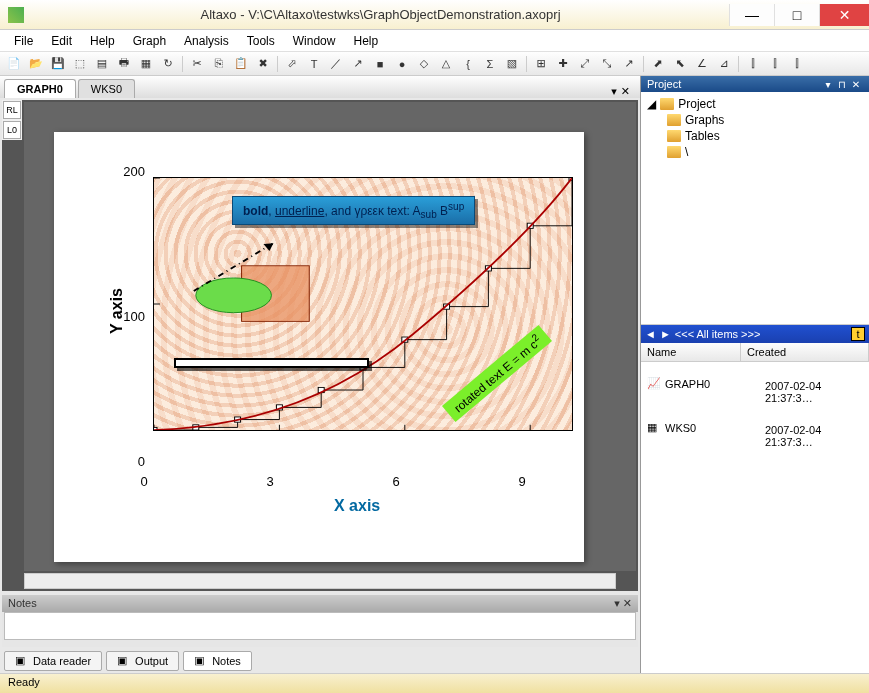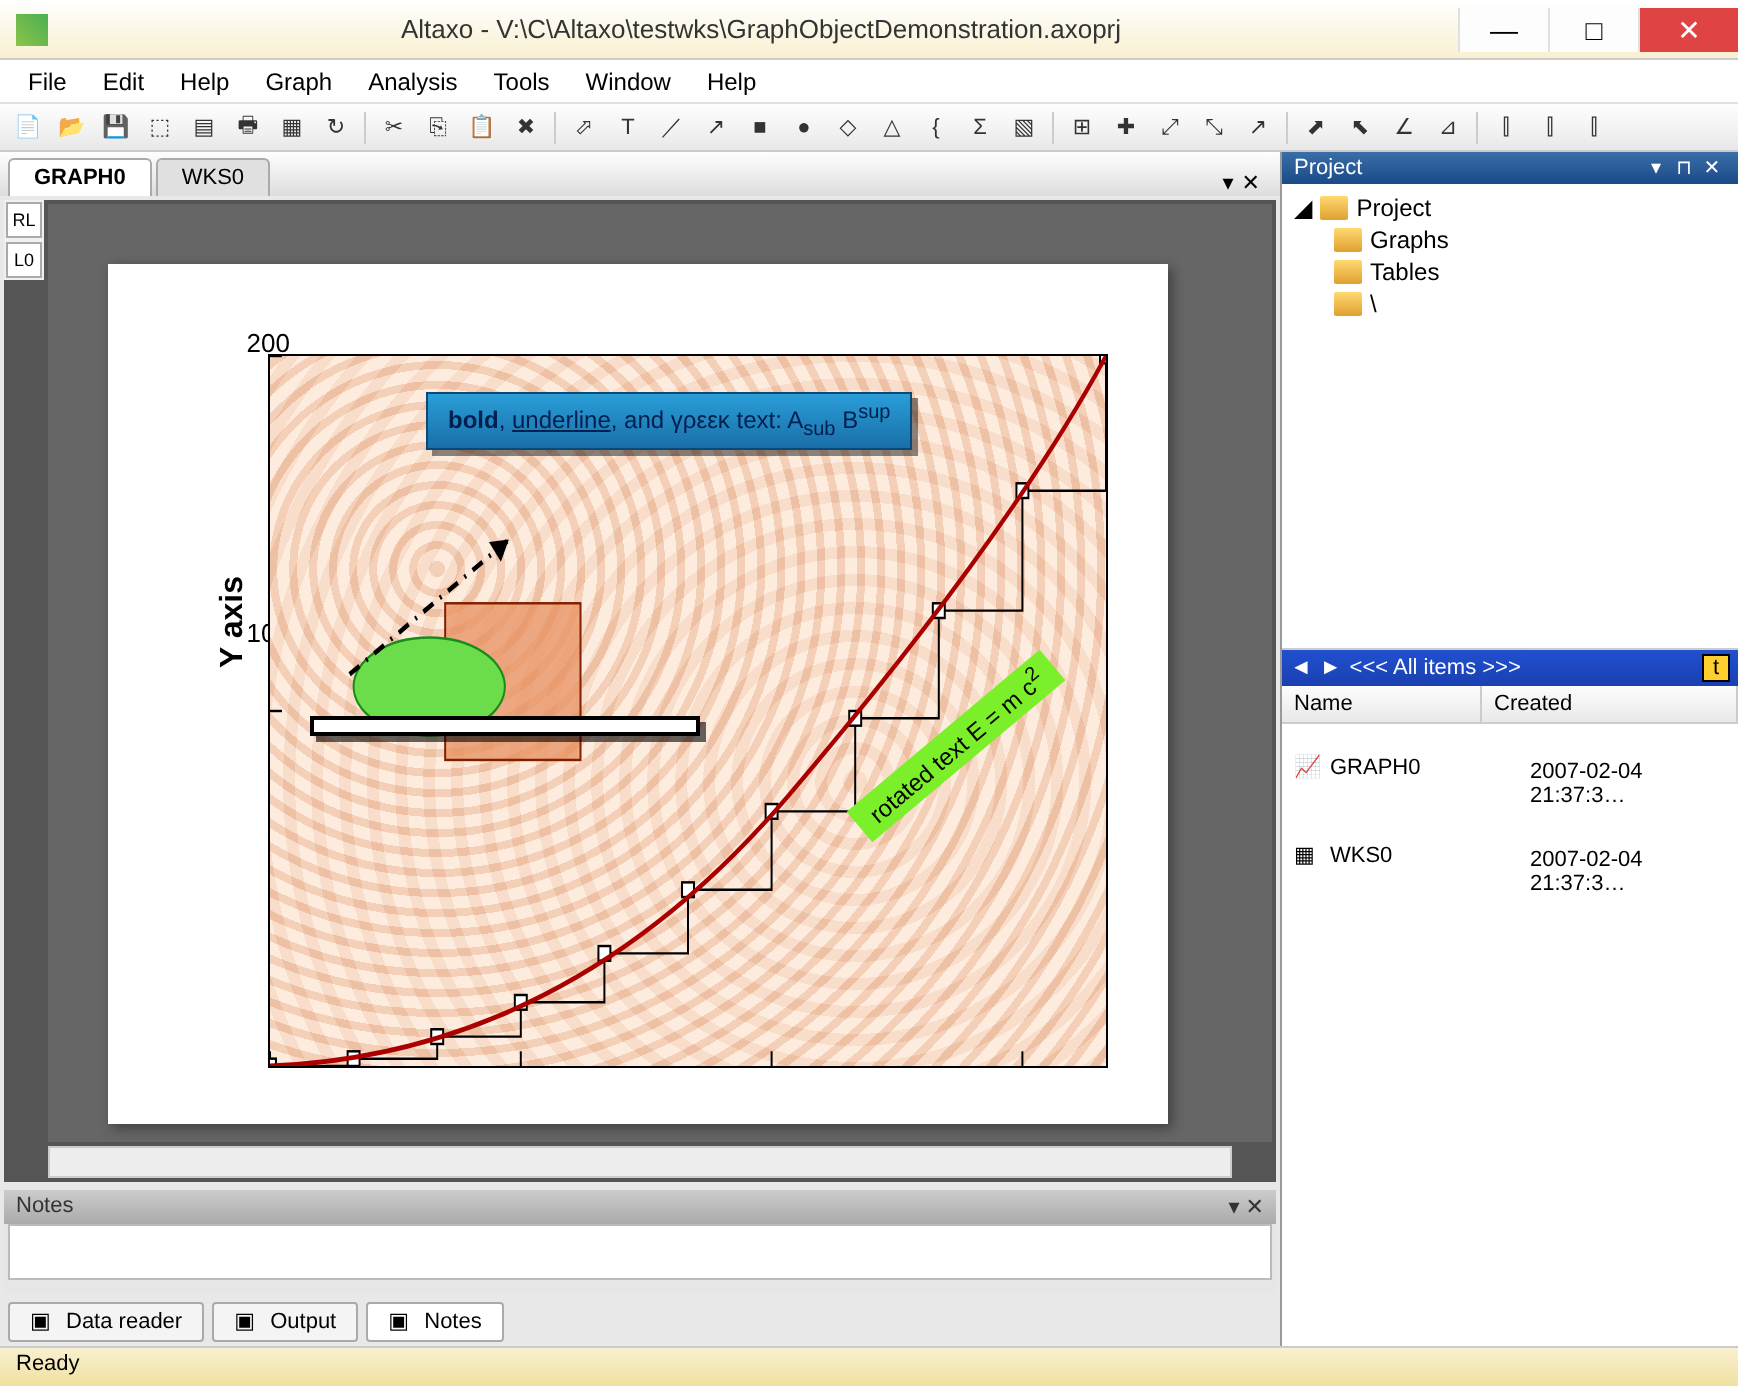"bold, underline, and γρεεκ text:" .plot-area { height: 357px -> 254px; left: 80px -> 99px }
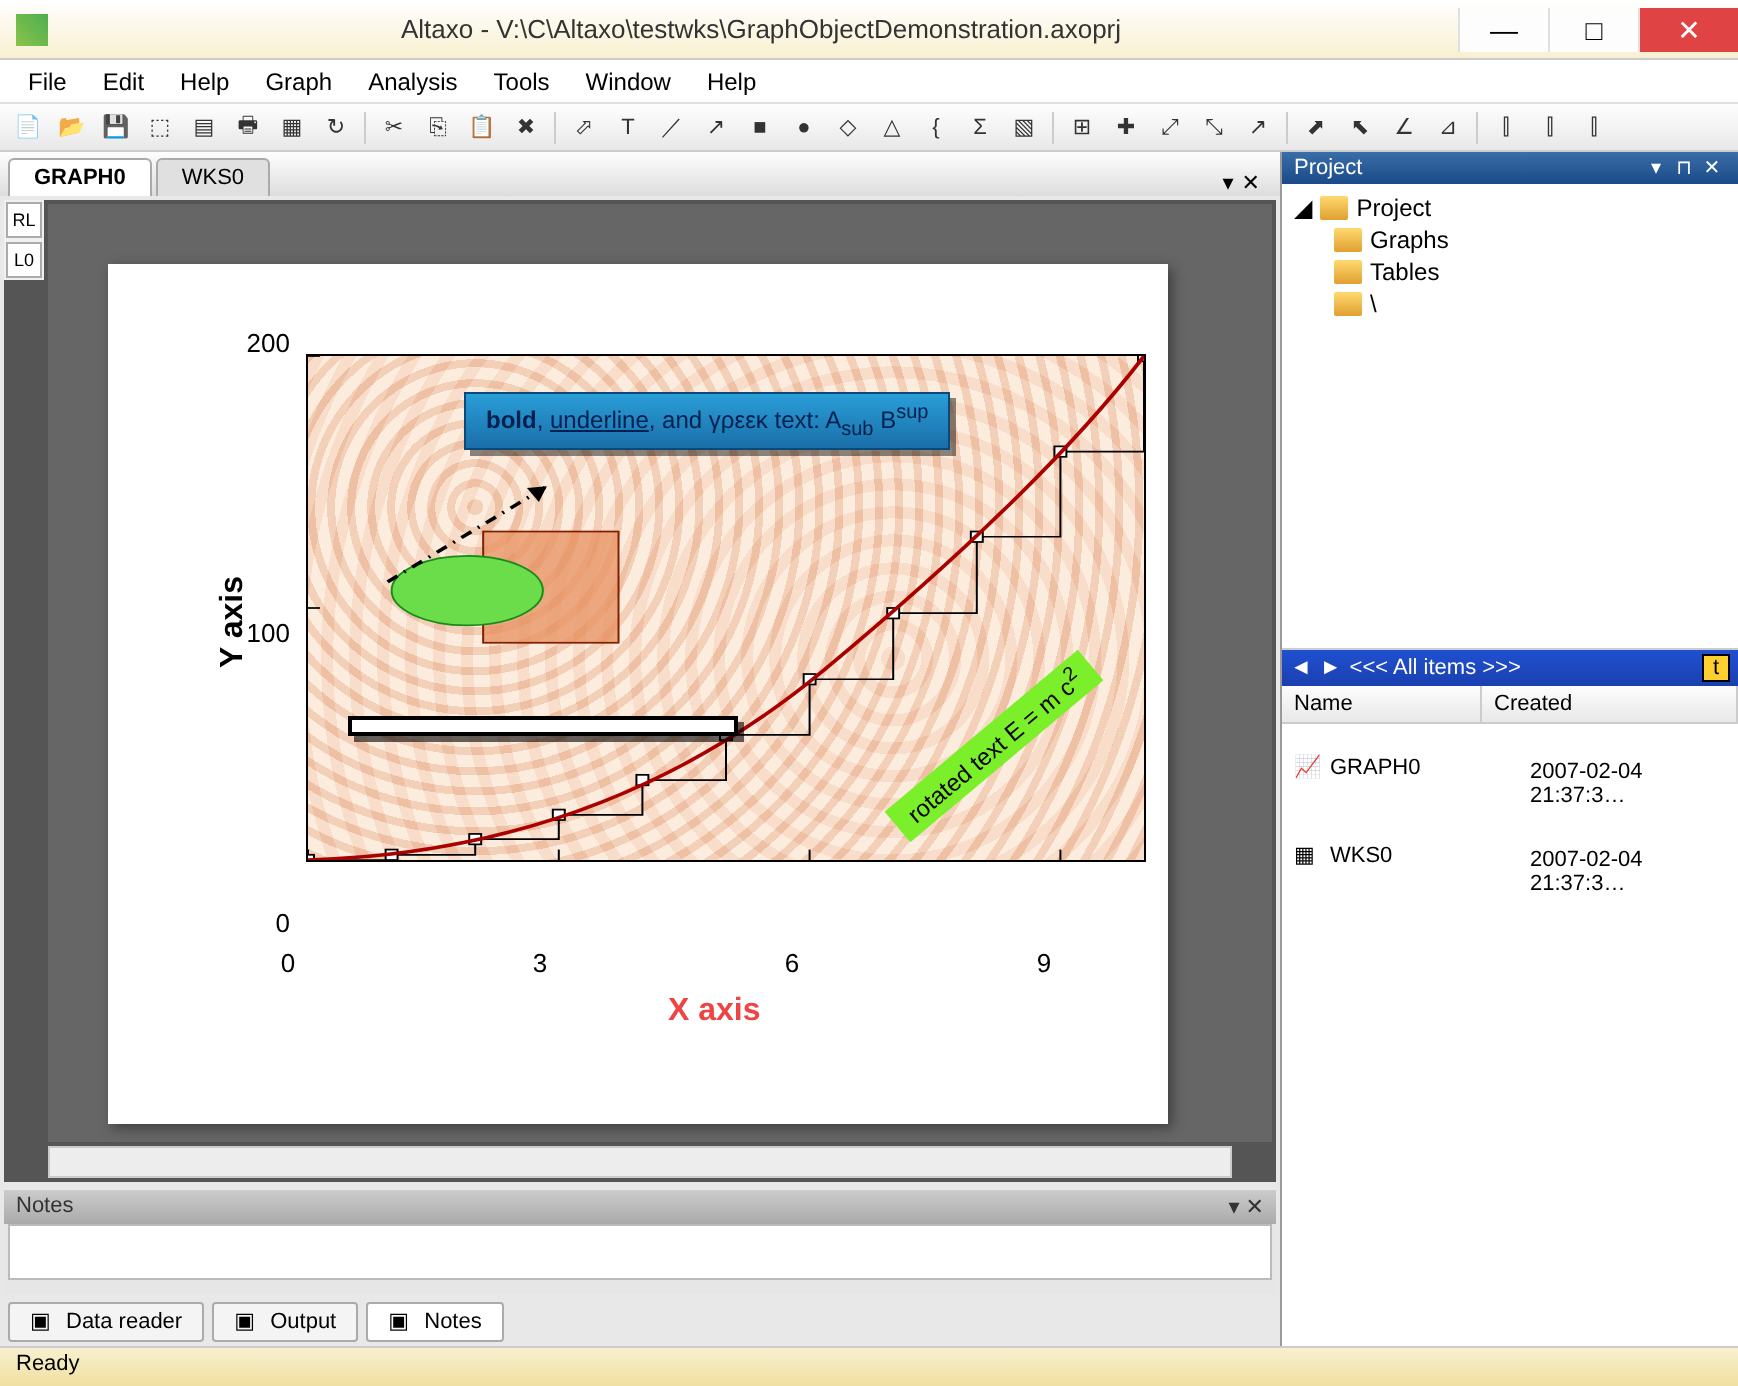"X axis" .axis-label-x { color: #ef4444 -> #0369a1 }
